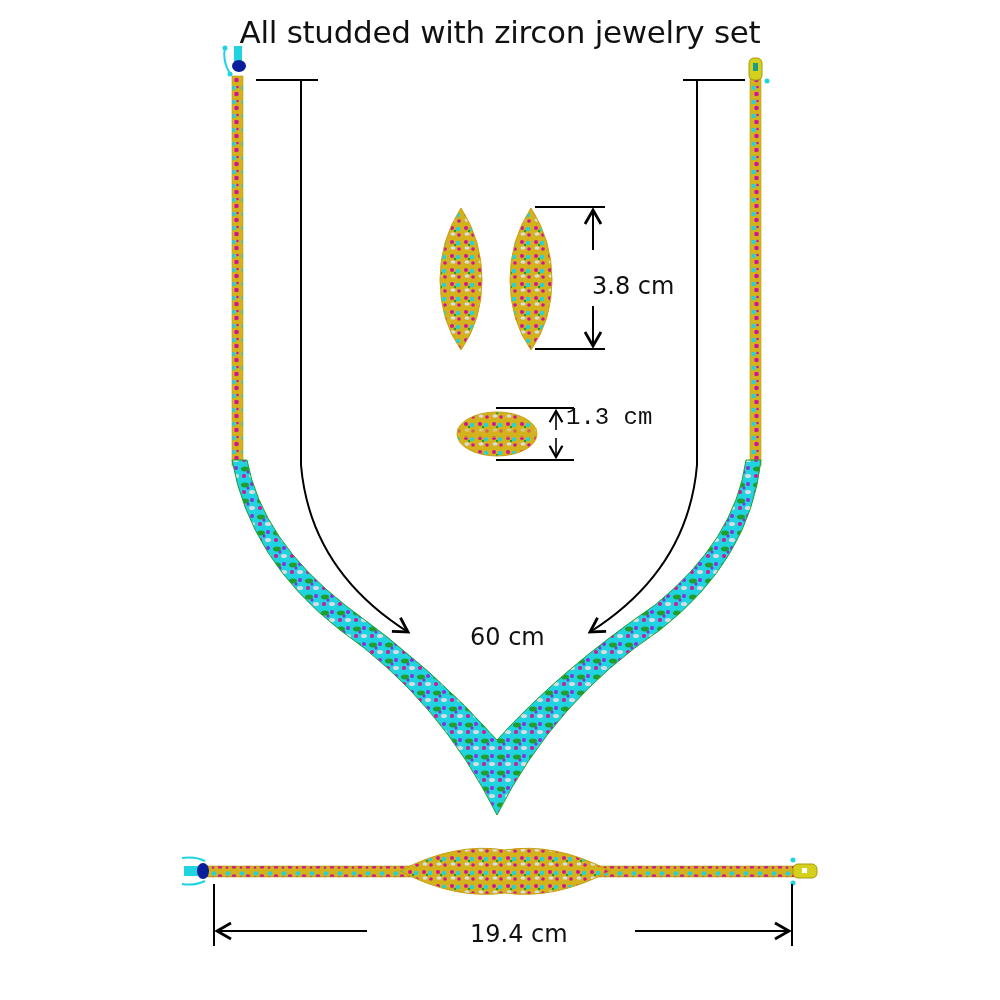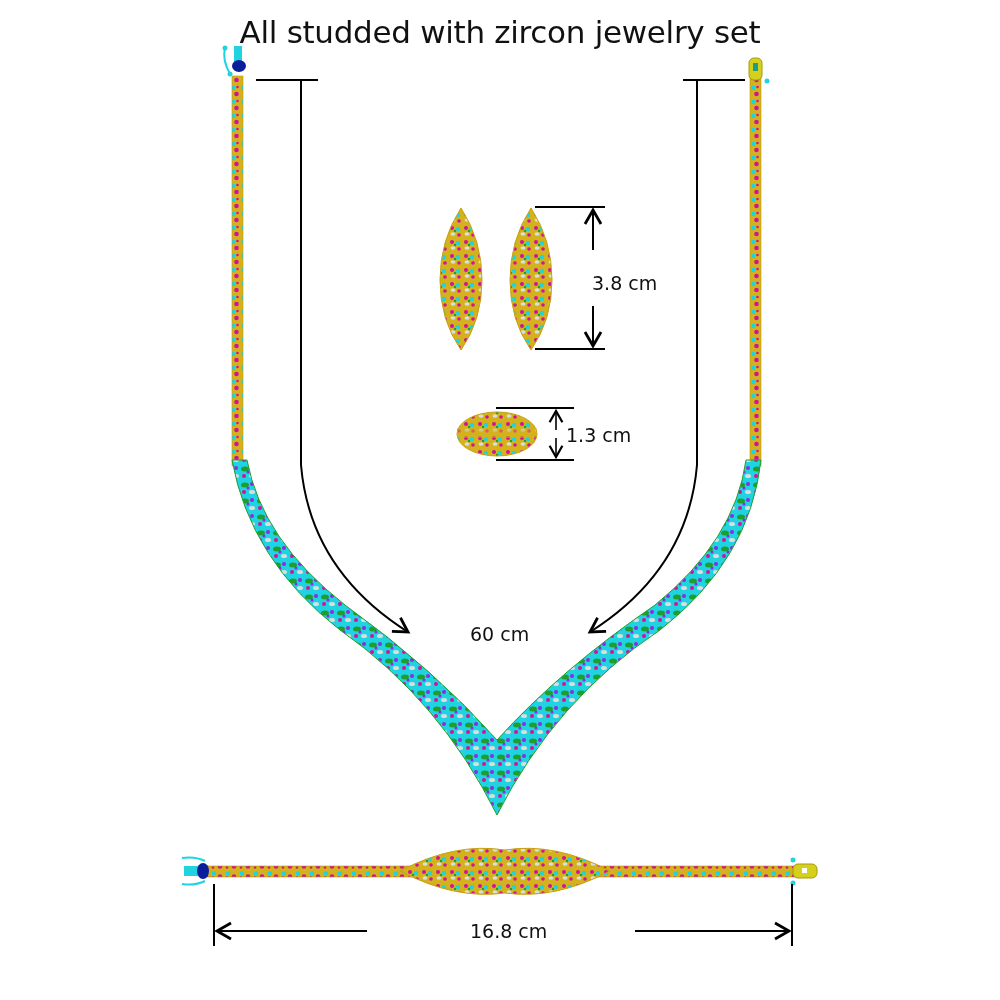"3.8 cm" .lbl { font-size: 19px -> 24px }
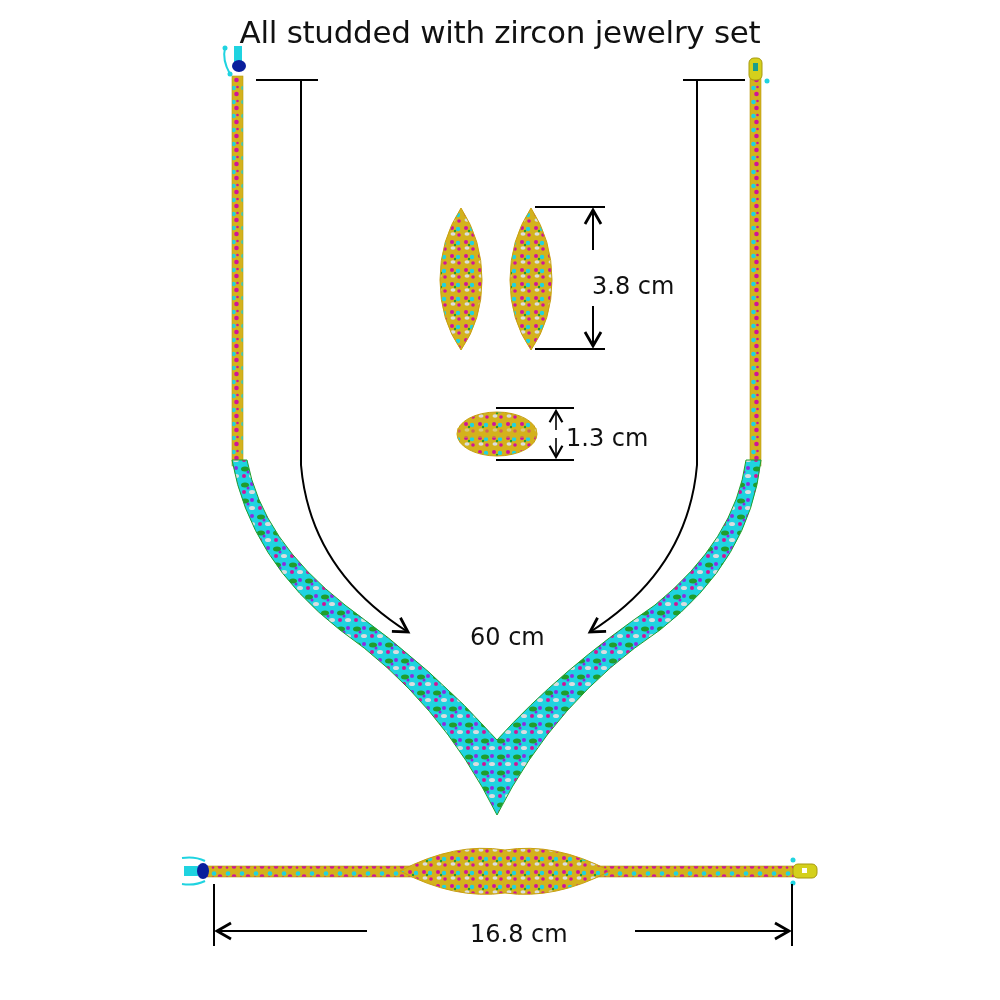"1.3 cm" div.lbl { font-family: none -> Liberation Mono, monospace; top: 424px -> 404px }
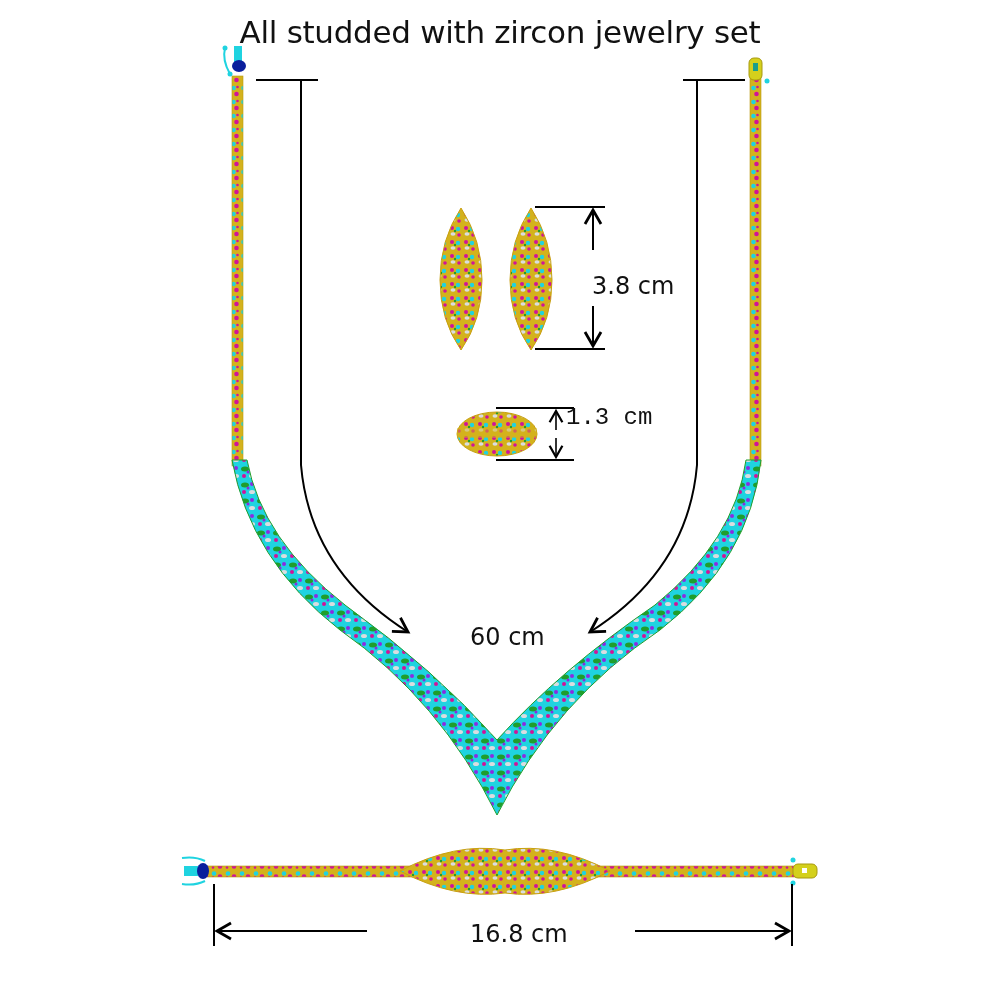"16.8 cm" div.lbl { text: 16.8 -> 19.4 }
